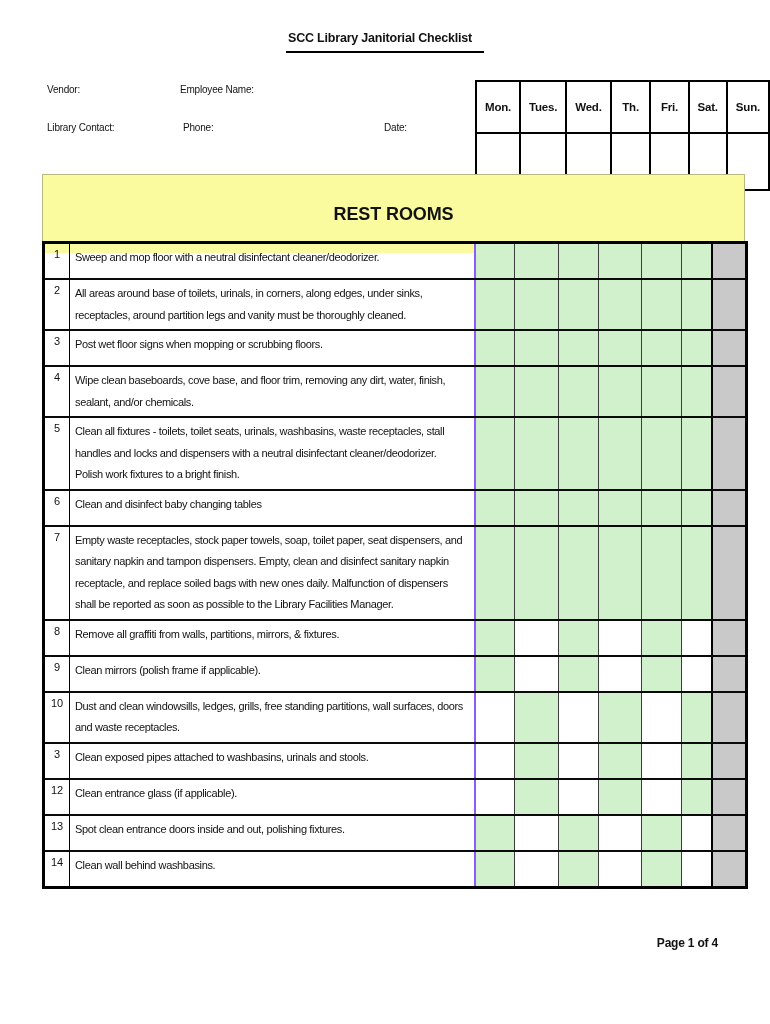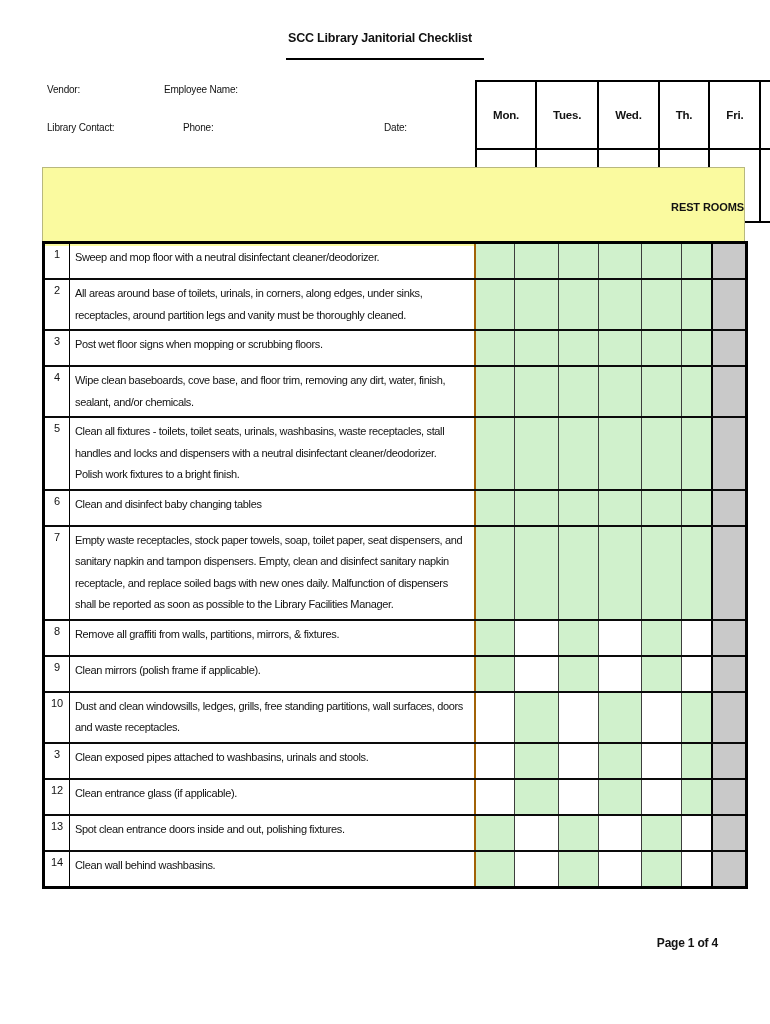"SCC Library Janitorial Checklist" .title { padding: 0 12px 13px 2px -> 0 12px 6px 2px }
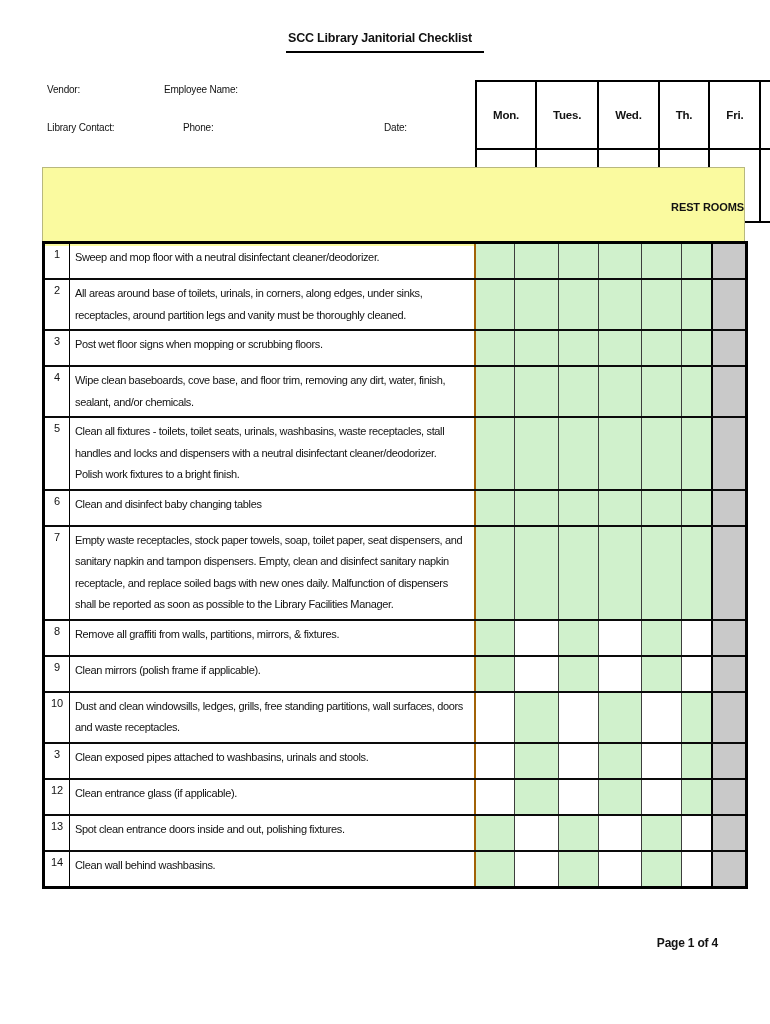"Employee Name:" .lbl-employee { left: 164px -> 180px }
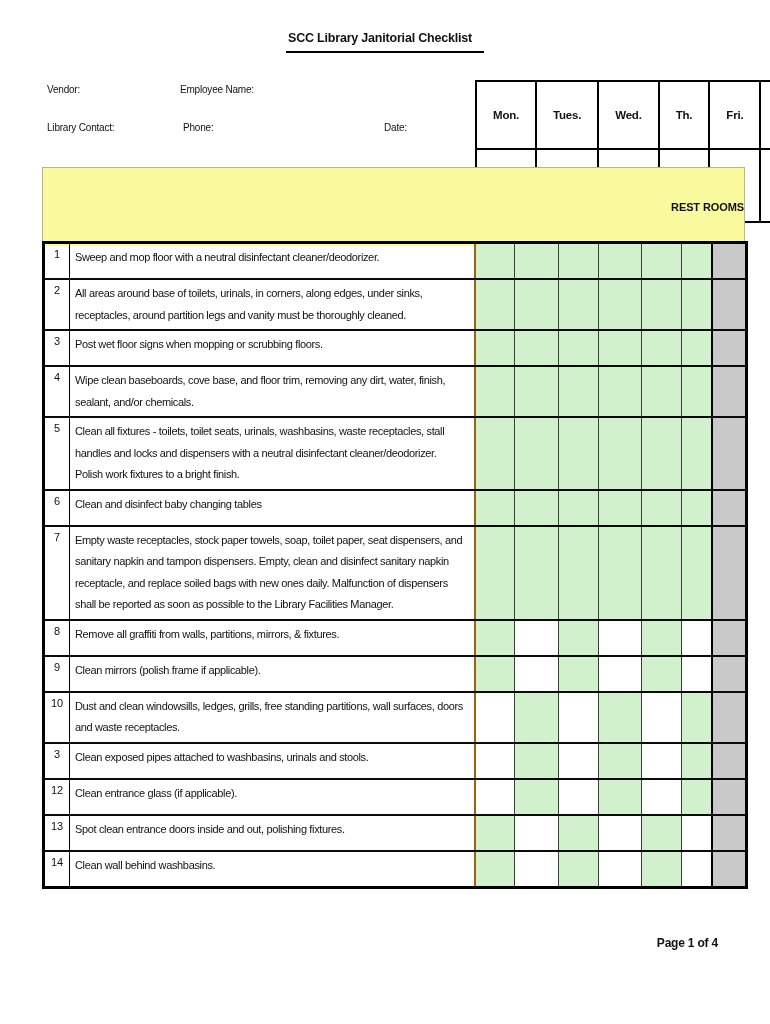"Mon." .days-table th,.days-table td { padding: 16px -> 8px }
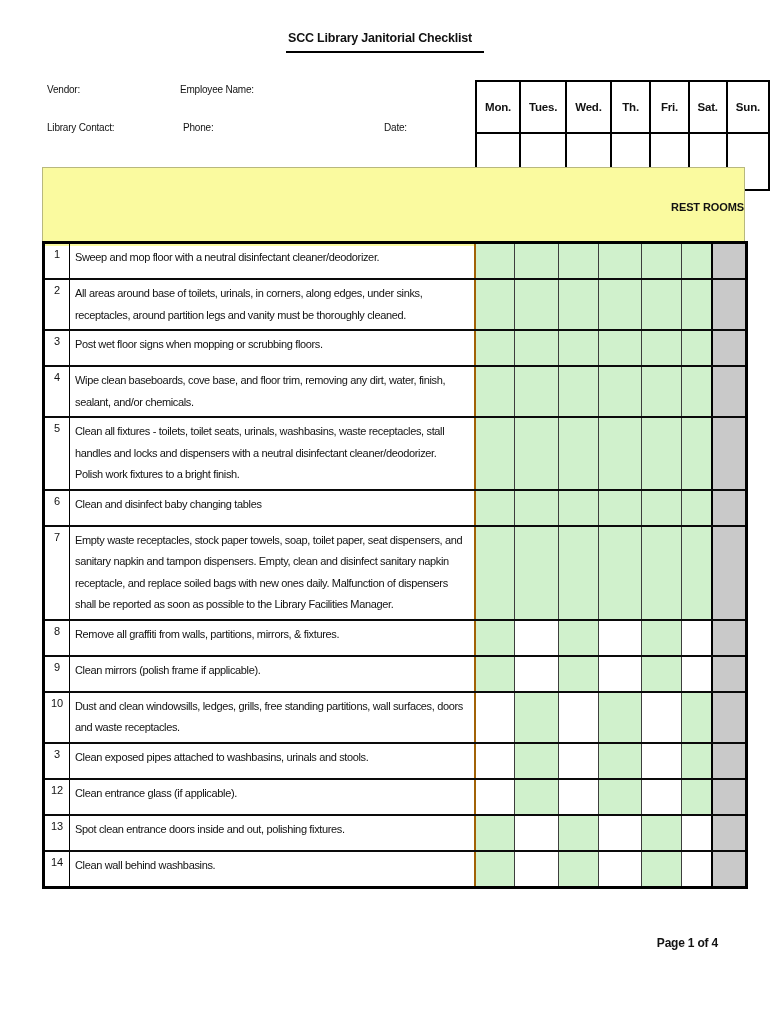"REST ROOMS" .banner { font-size: 11px -> 18px; justify-content: flex-end -> center; top: 167px -> 174px }
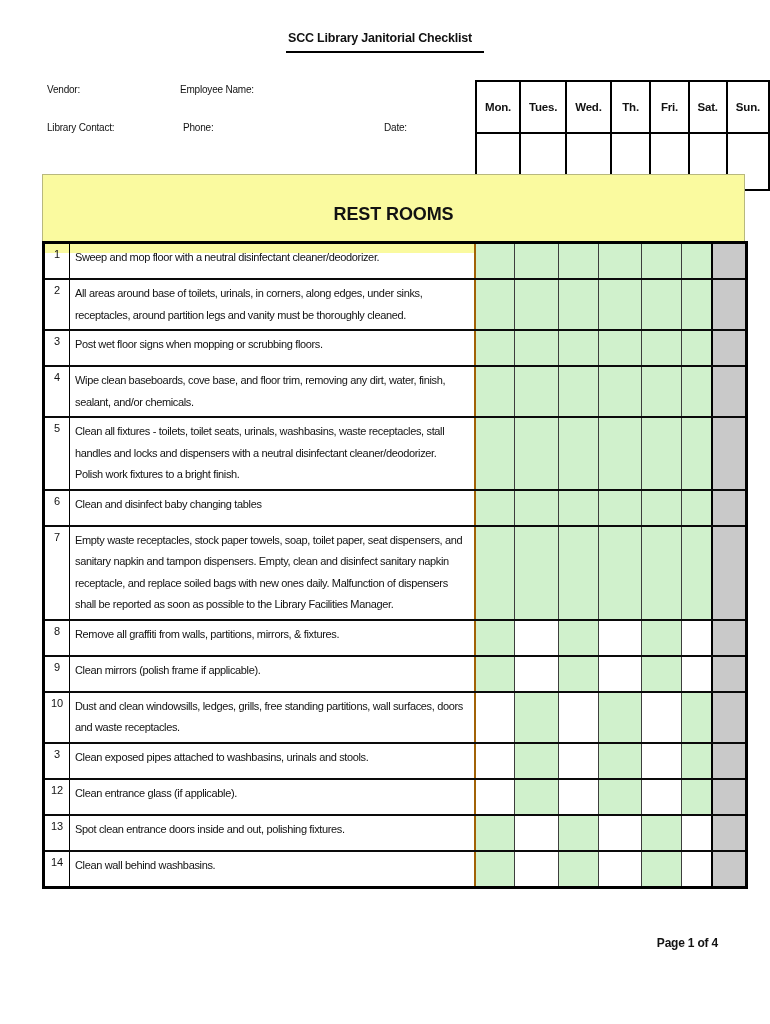"Sweep and mop floor with" .main-table td.task { border-right: 2px solid #a16207 -> 2px solid #8b5cf6 }
